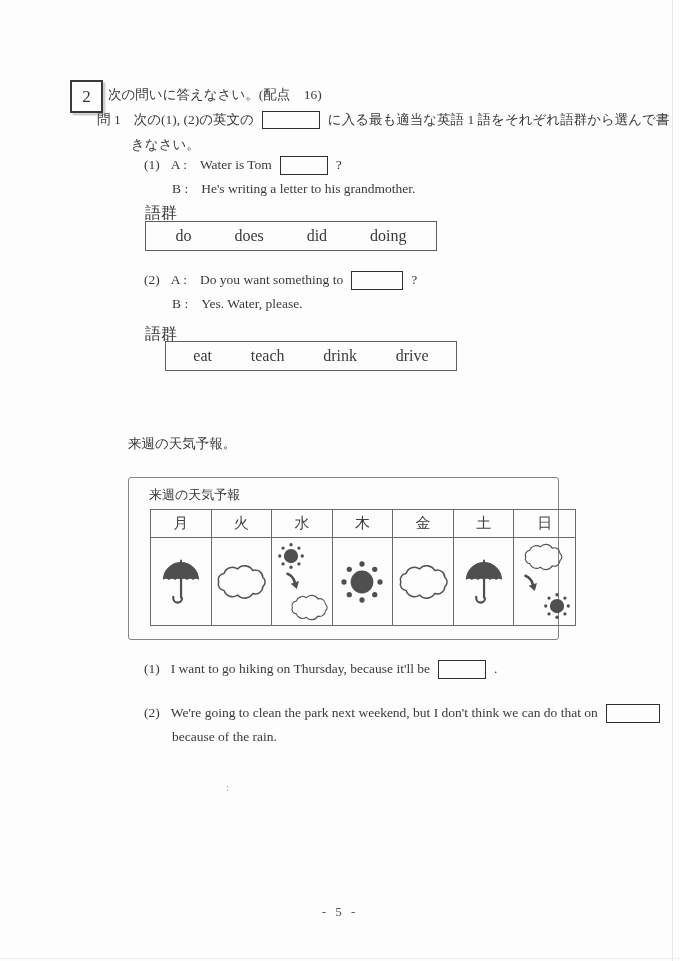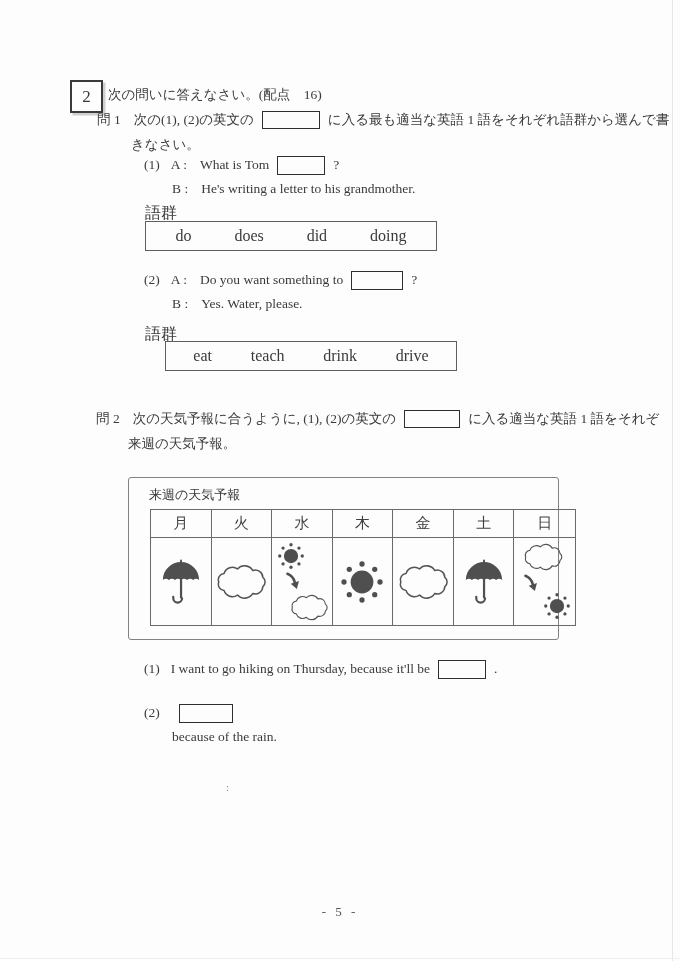"What is Tom" span { text: What -> Water }
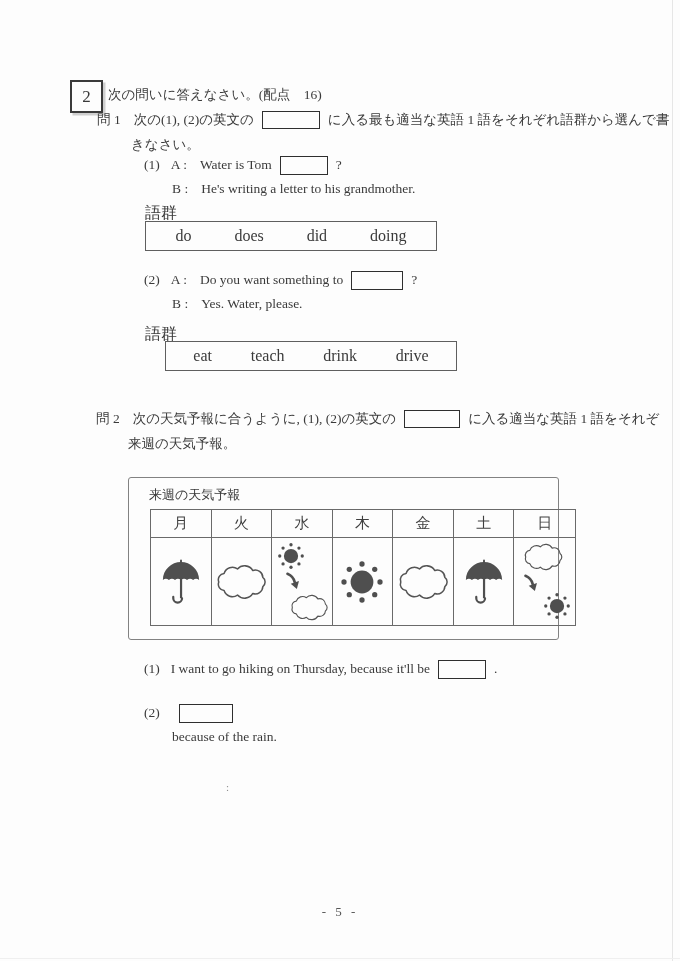"問 2" div.t { html: <div> <span>問 2</span> <span>次の天気予報に合うように, (1), (2)の英文の</span> <span></span> <span>に入る適当な英語 1 語をそれぞ</span> </div> -> none }
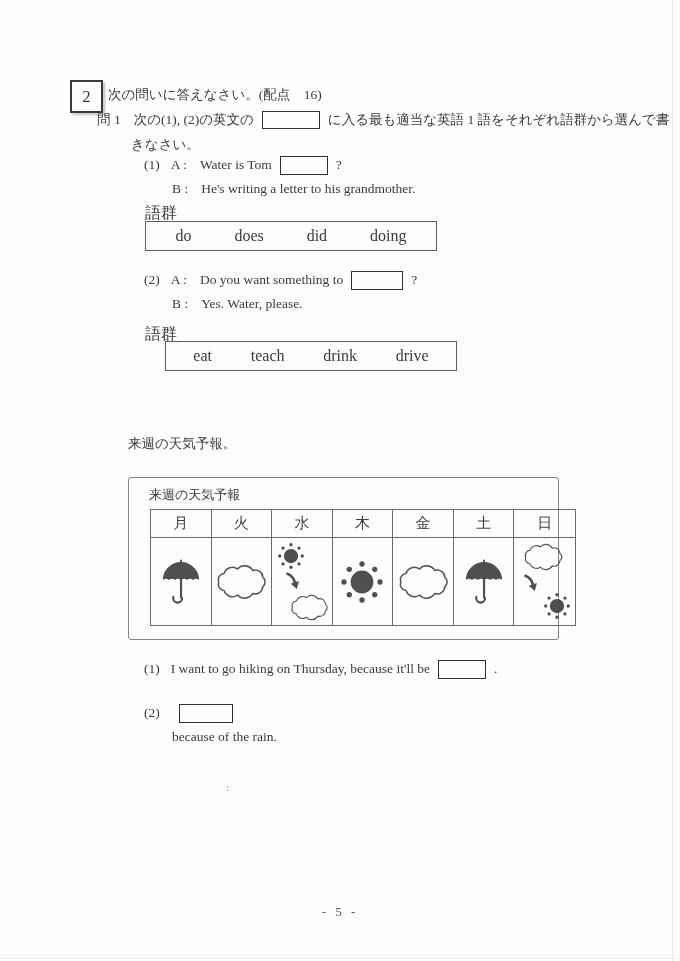"We're going to clean the" span { html: none -> <span>We're going to clean the park next weekend, but I don't think we can do that on</span> }
